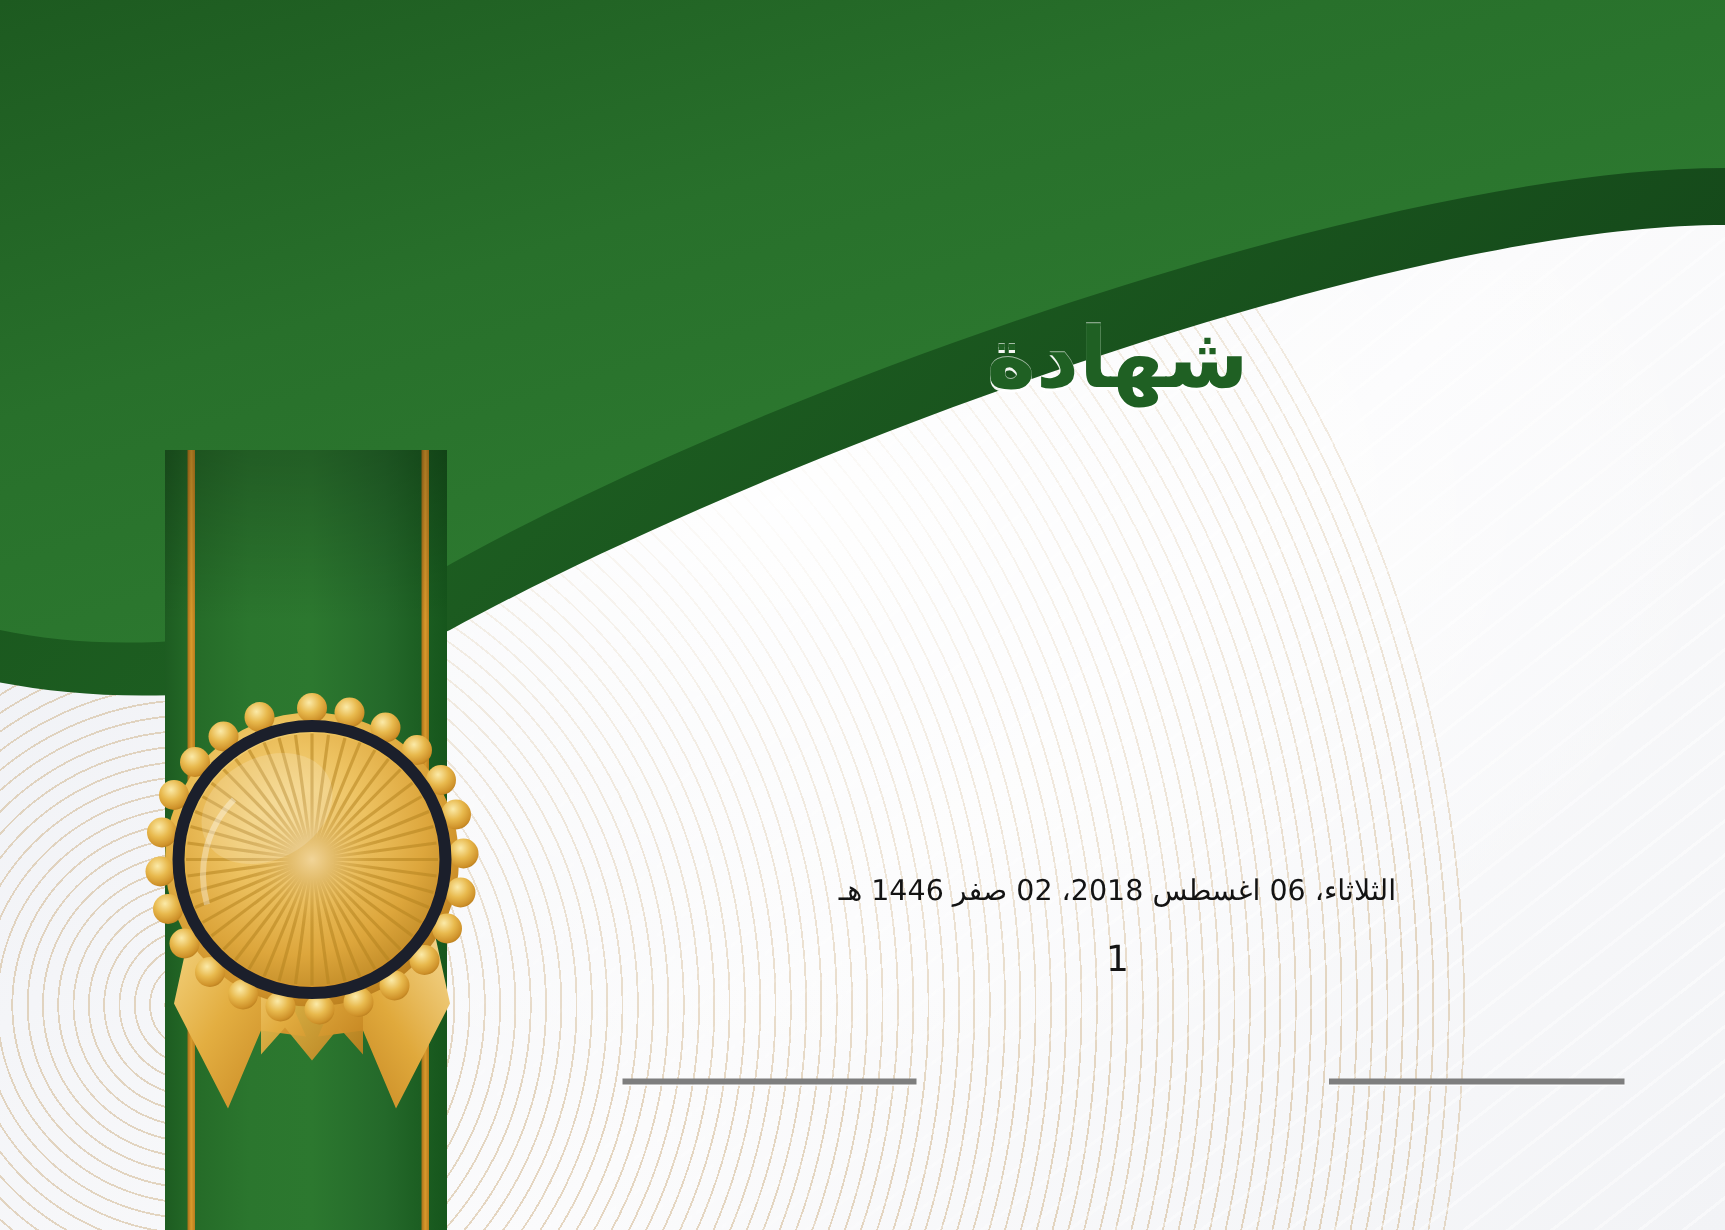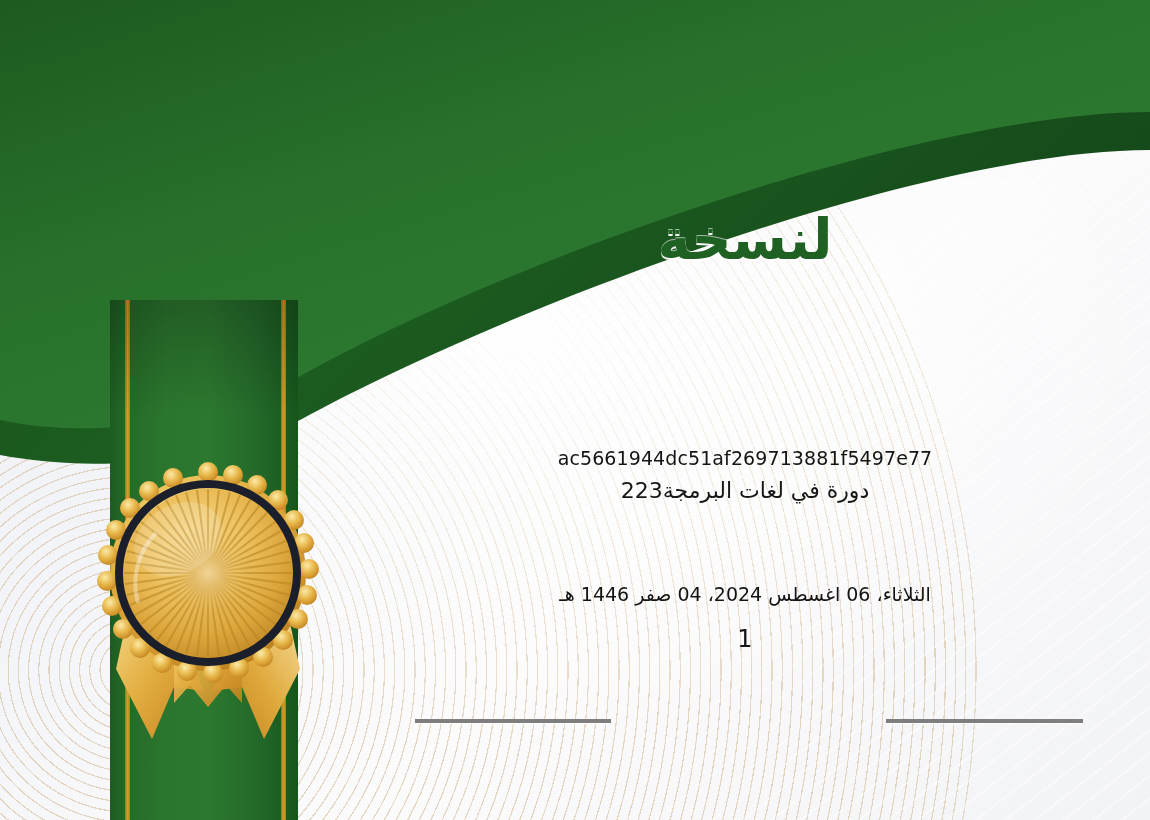"لنسخة" div.title { text: لنسخة -> شهادة }
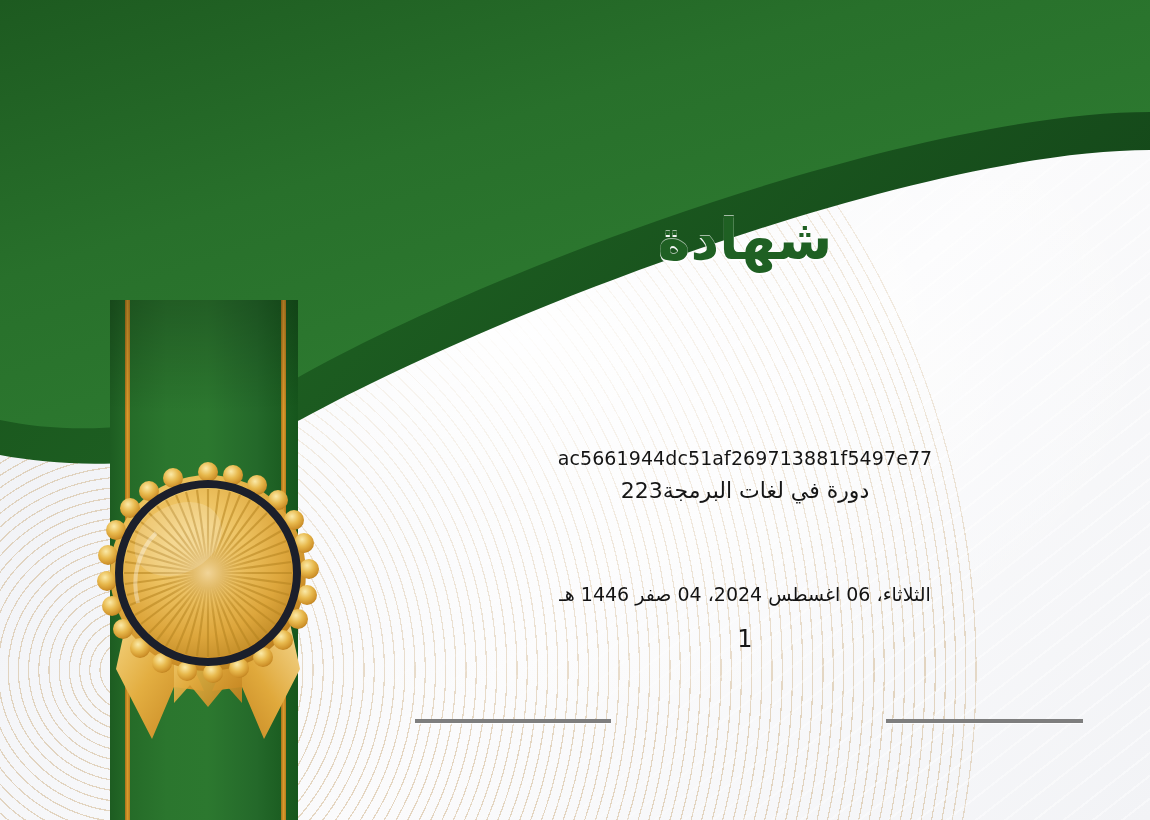"ac5661944dc51af269713881f5497e77" div.hash { html: <div>ac5661944dc51af269713881f5497e77</div> -> none }
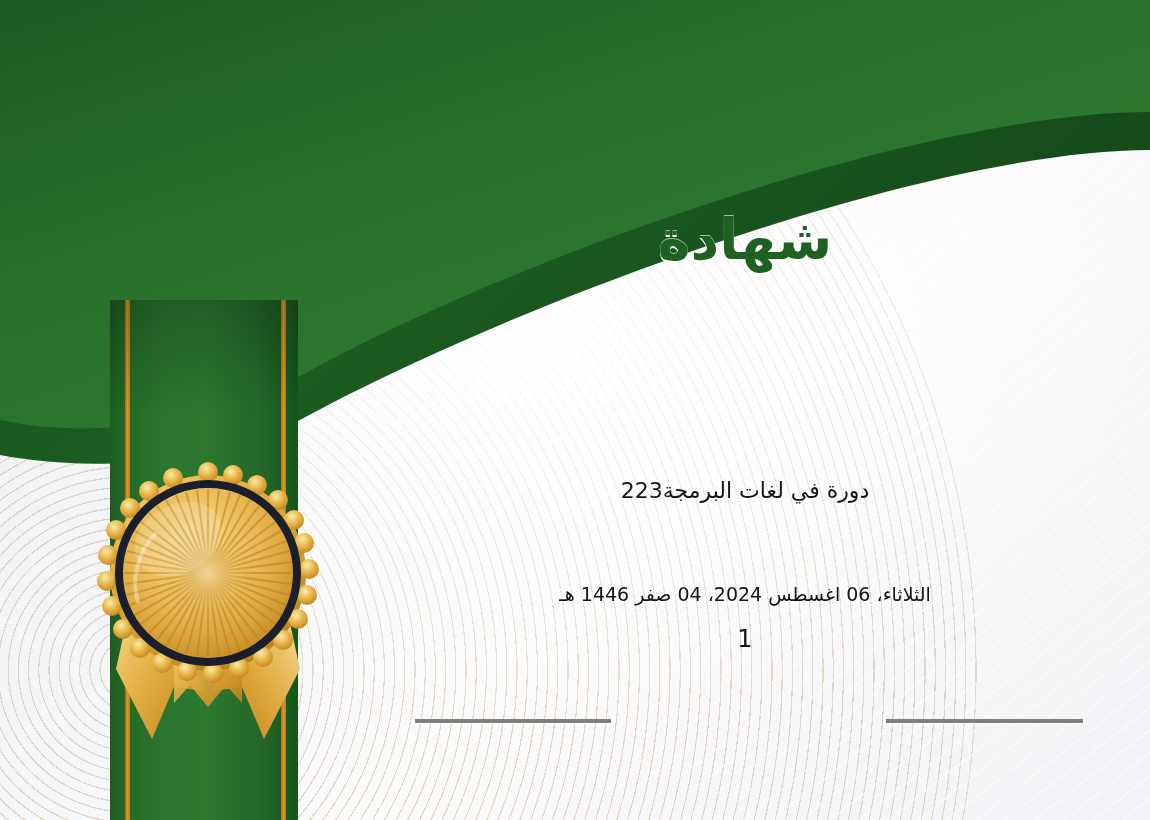"دورة في لغات البرمجة223" div.course { html: <div>دورة في لغات البرمجة223</div> -> none }
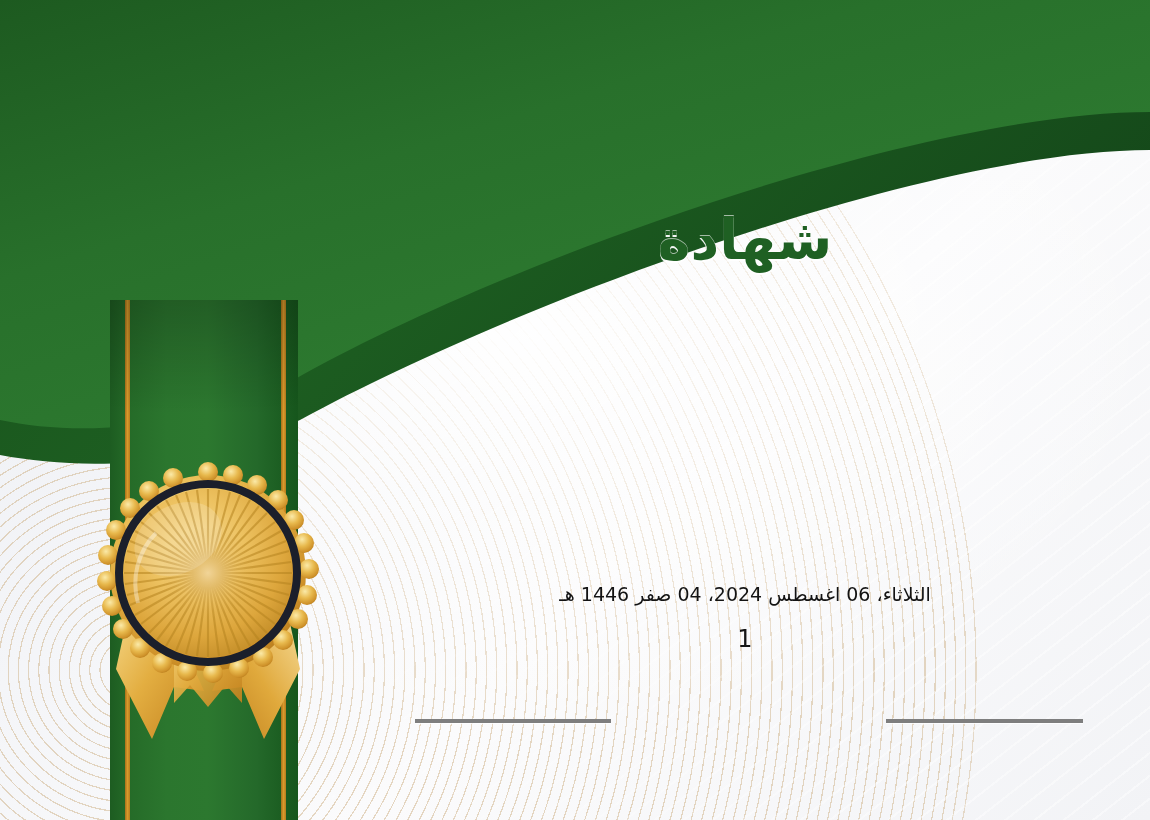"الثلاثاء، 06 اغسطس 2024، 04" div.date { text: 2024، 04 -> 2018، 02 }
